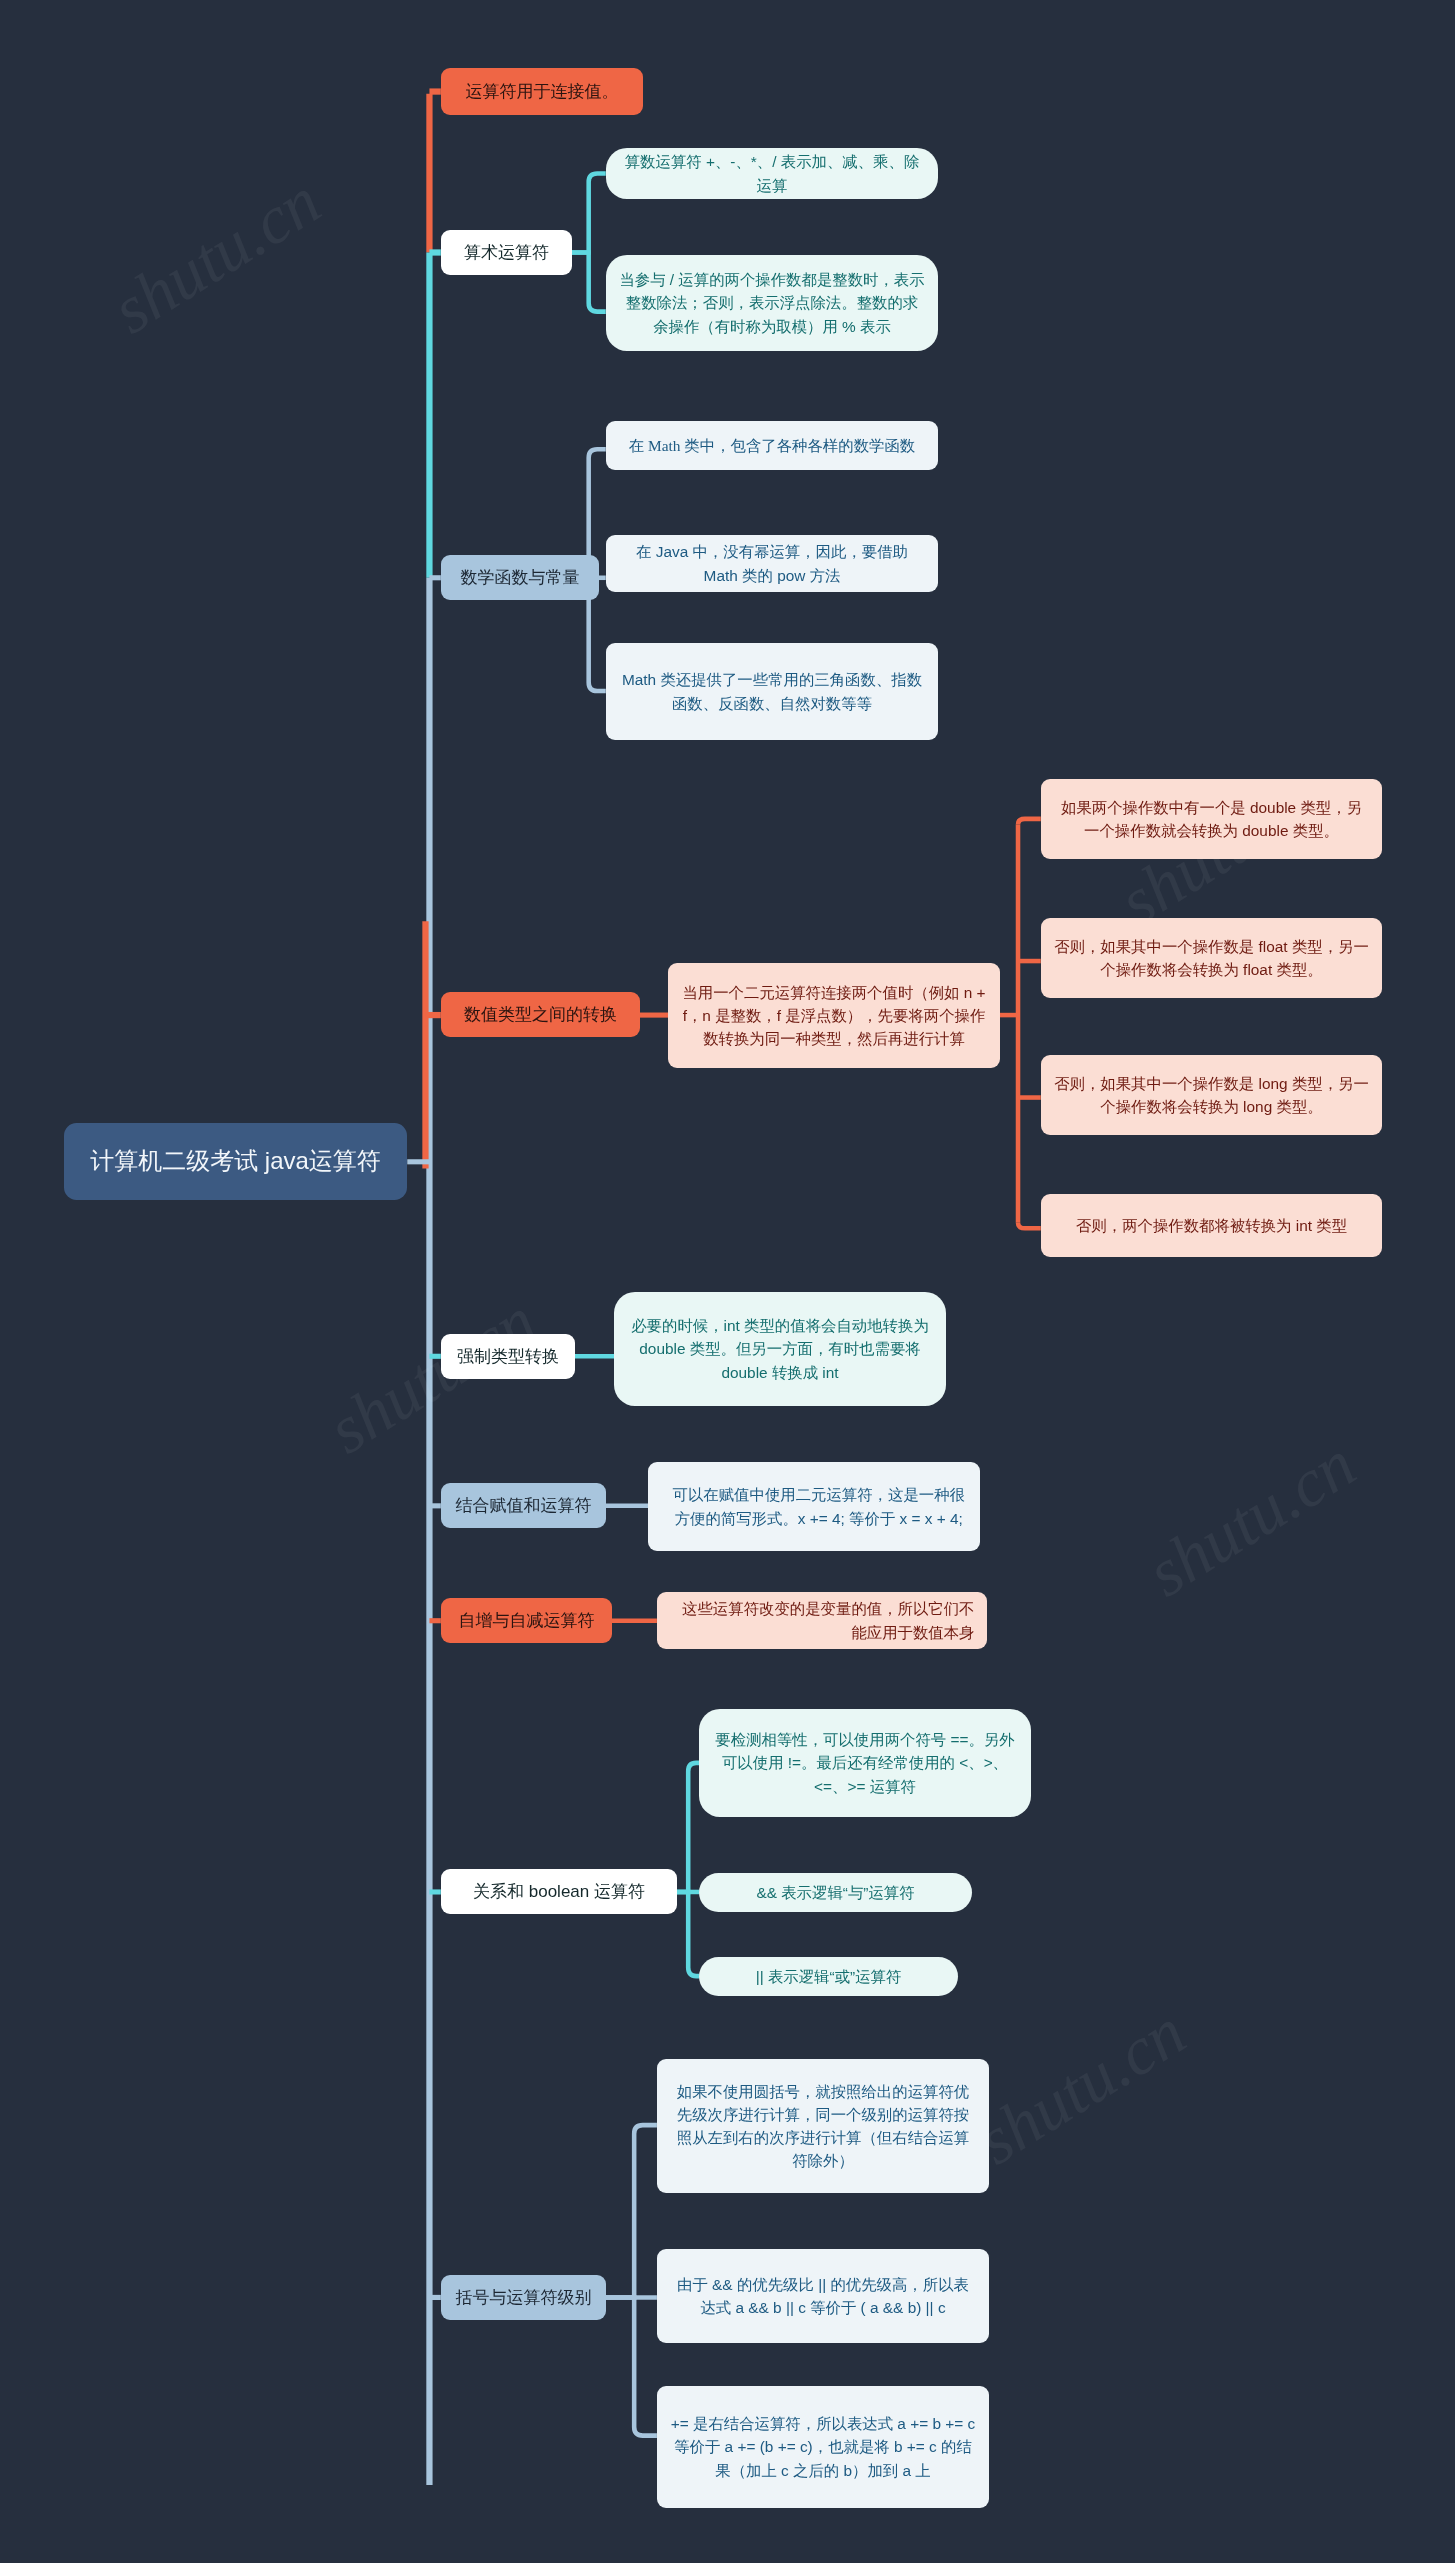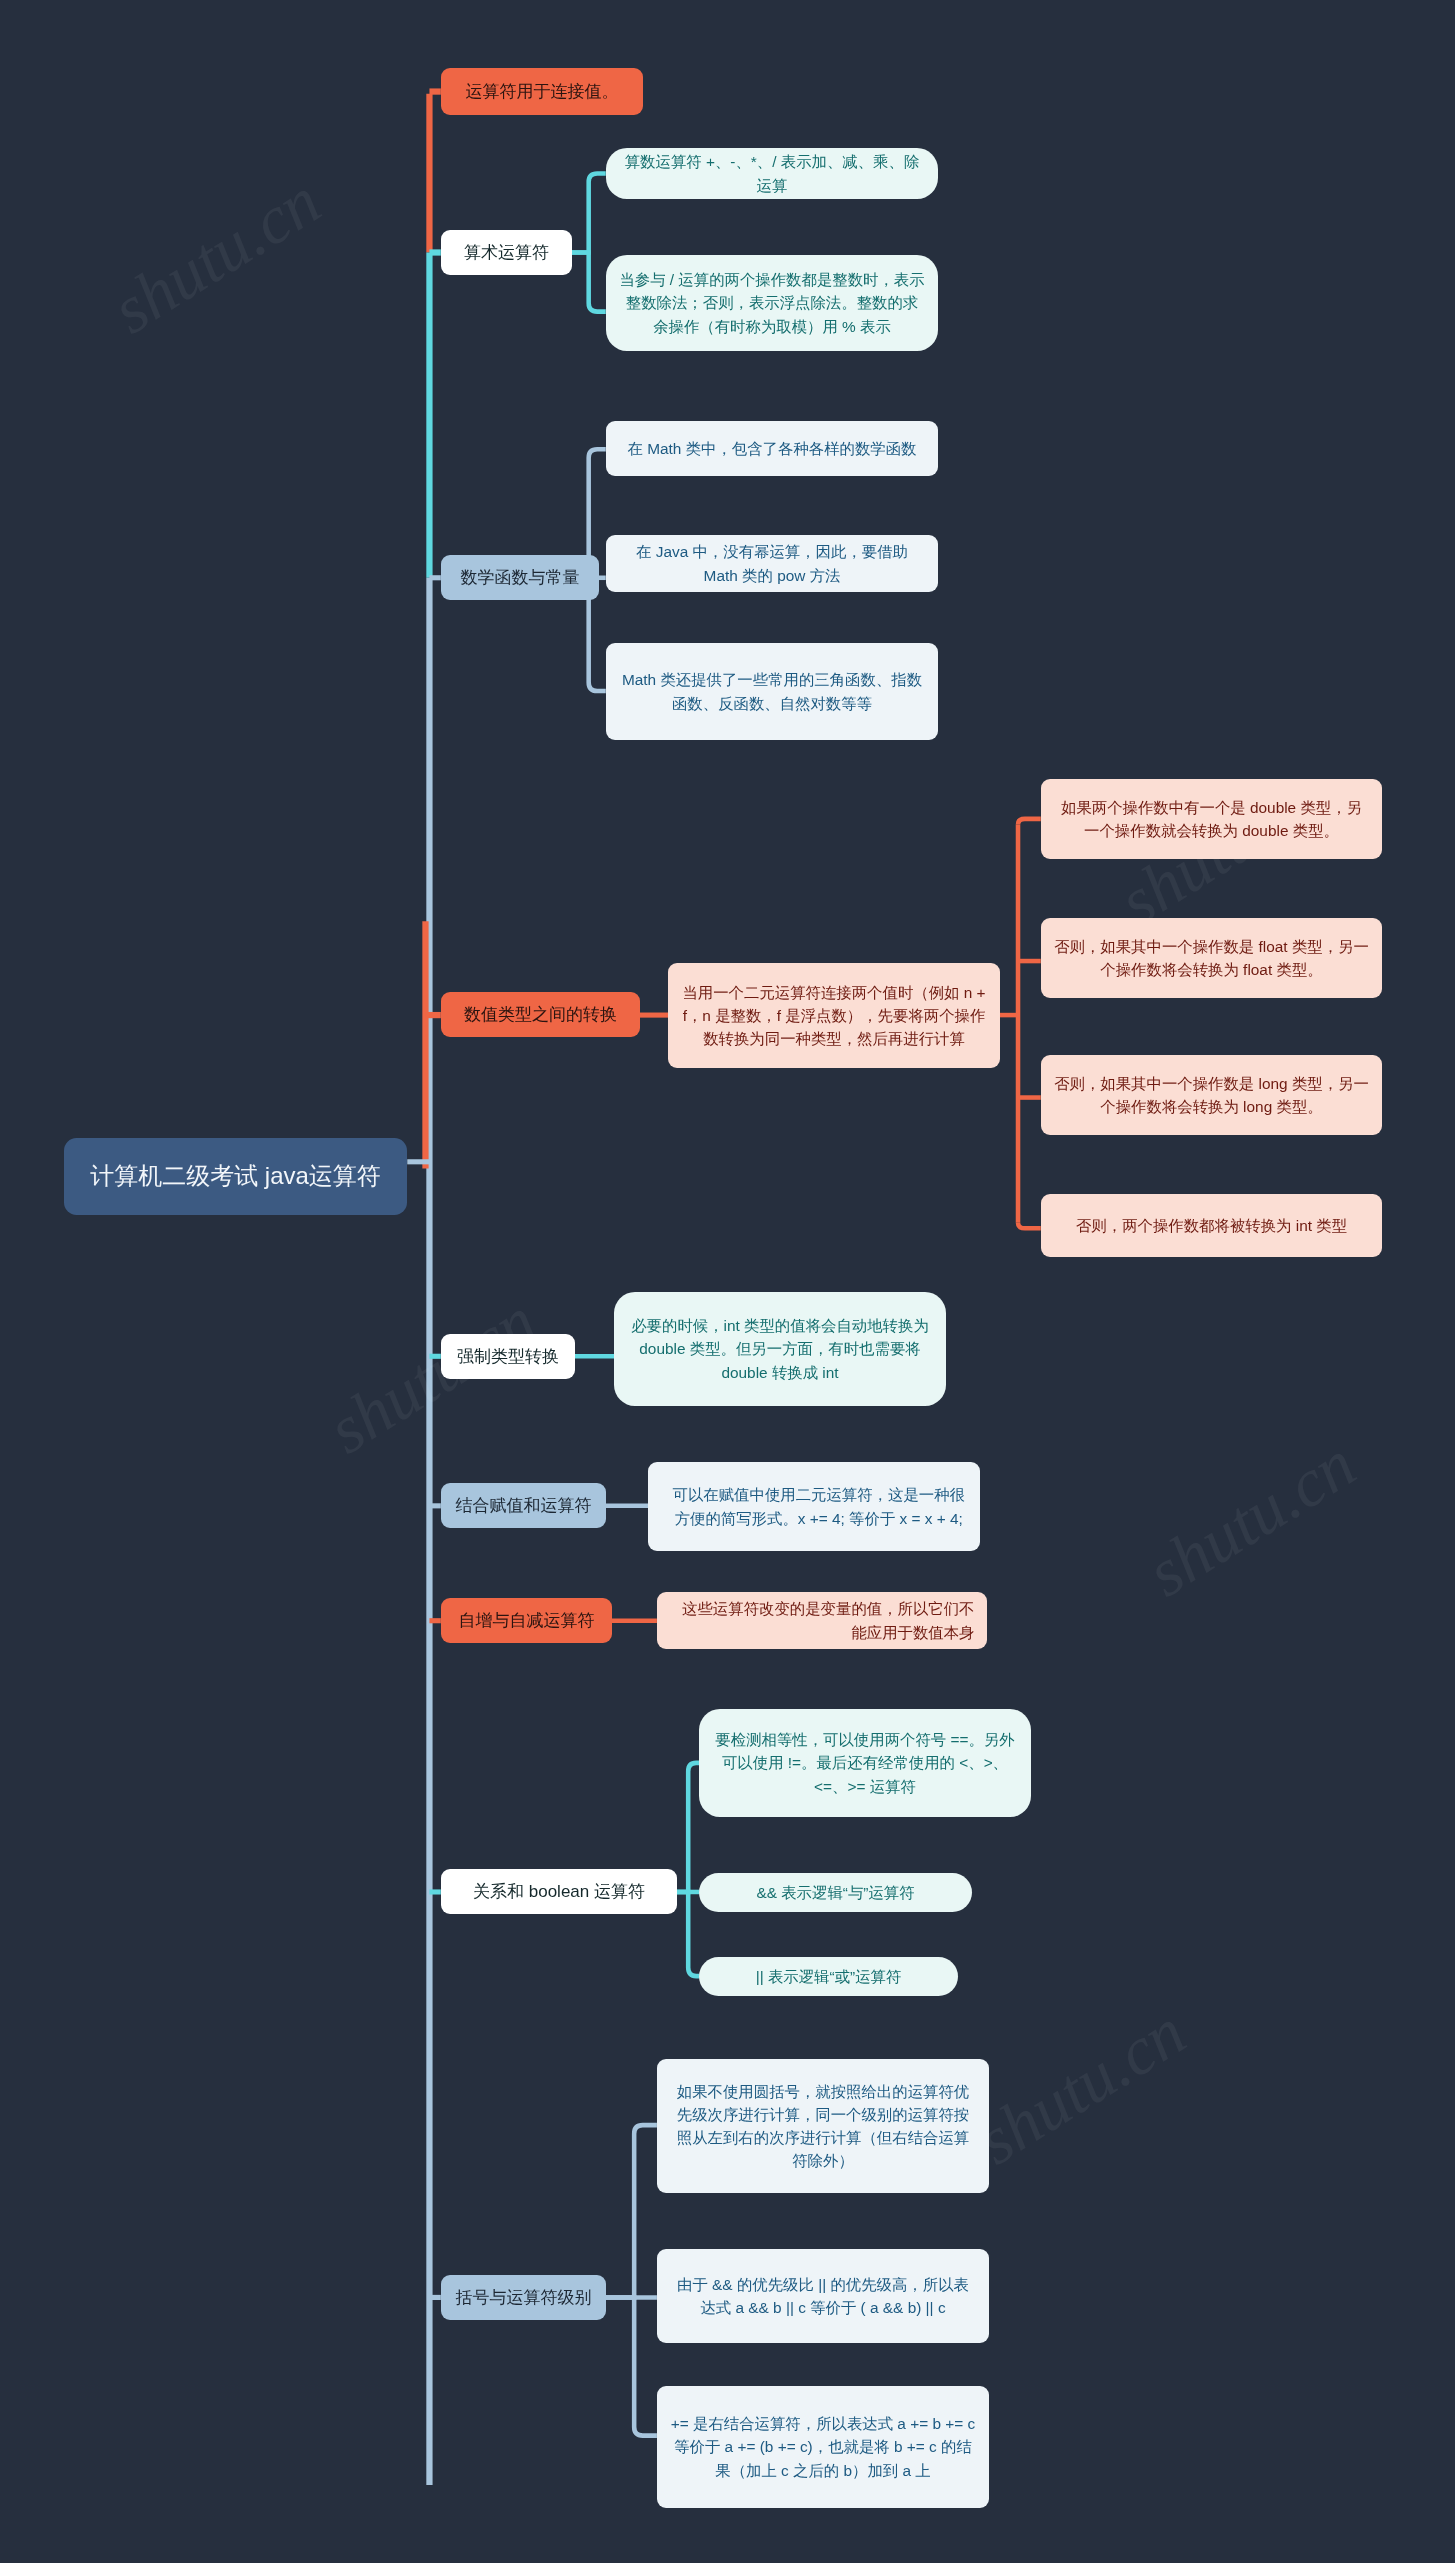"在 Math 类中，包含了各种各样的数学函数" div.node { font-family: none -> Liberation Serif, serif; height: 55px -> 49px }
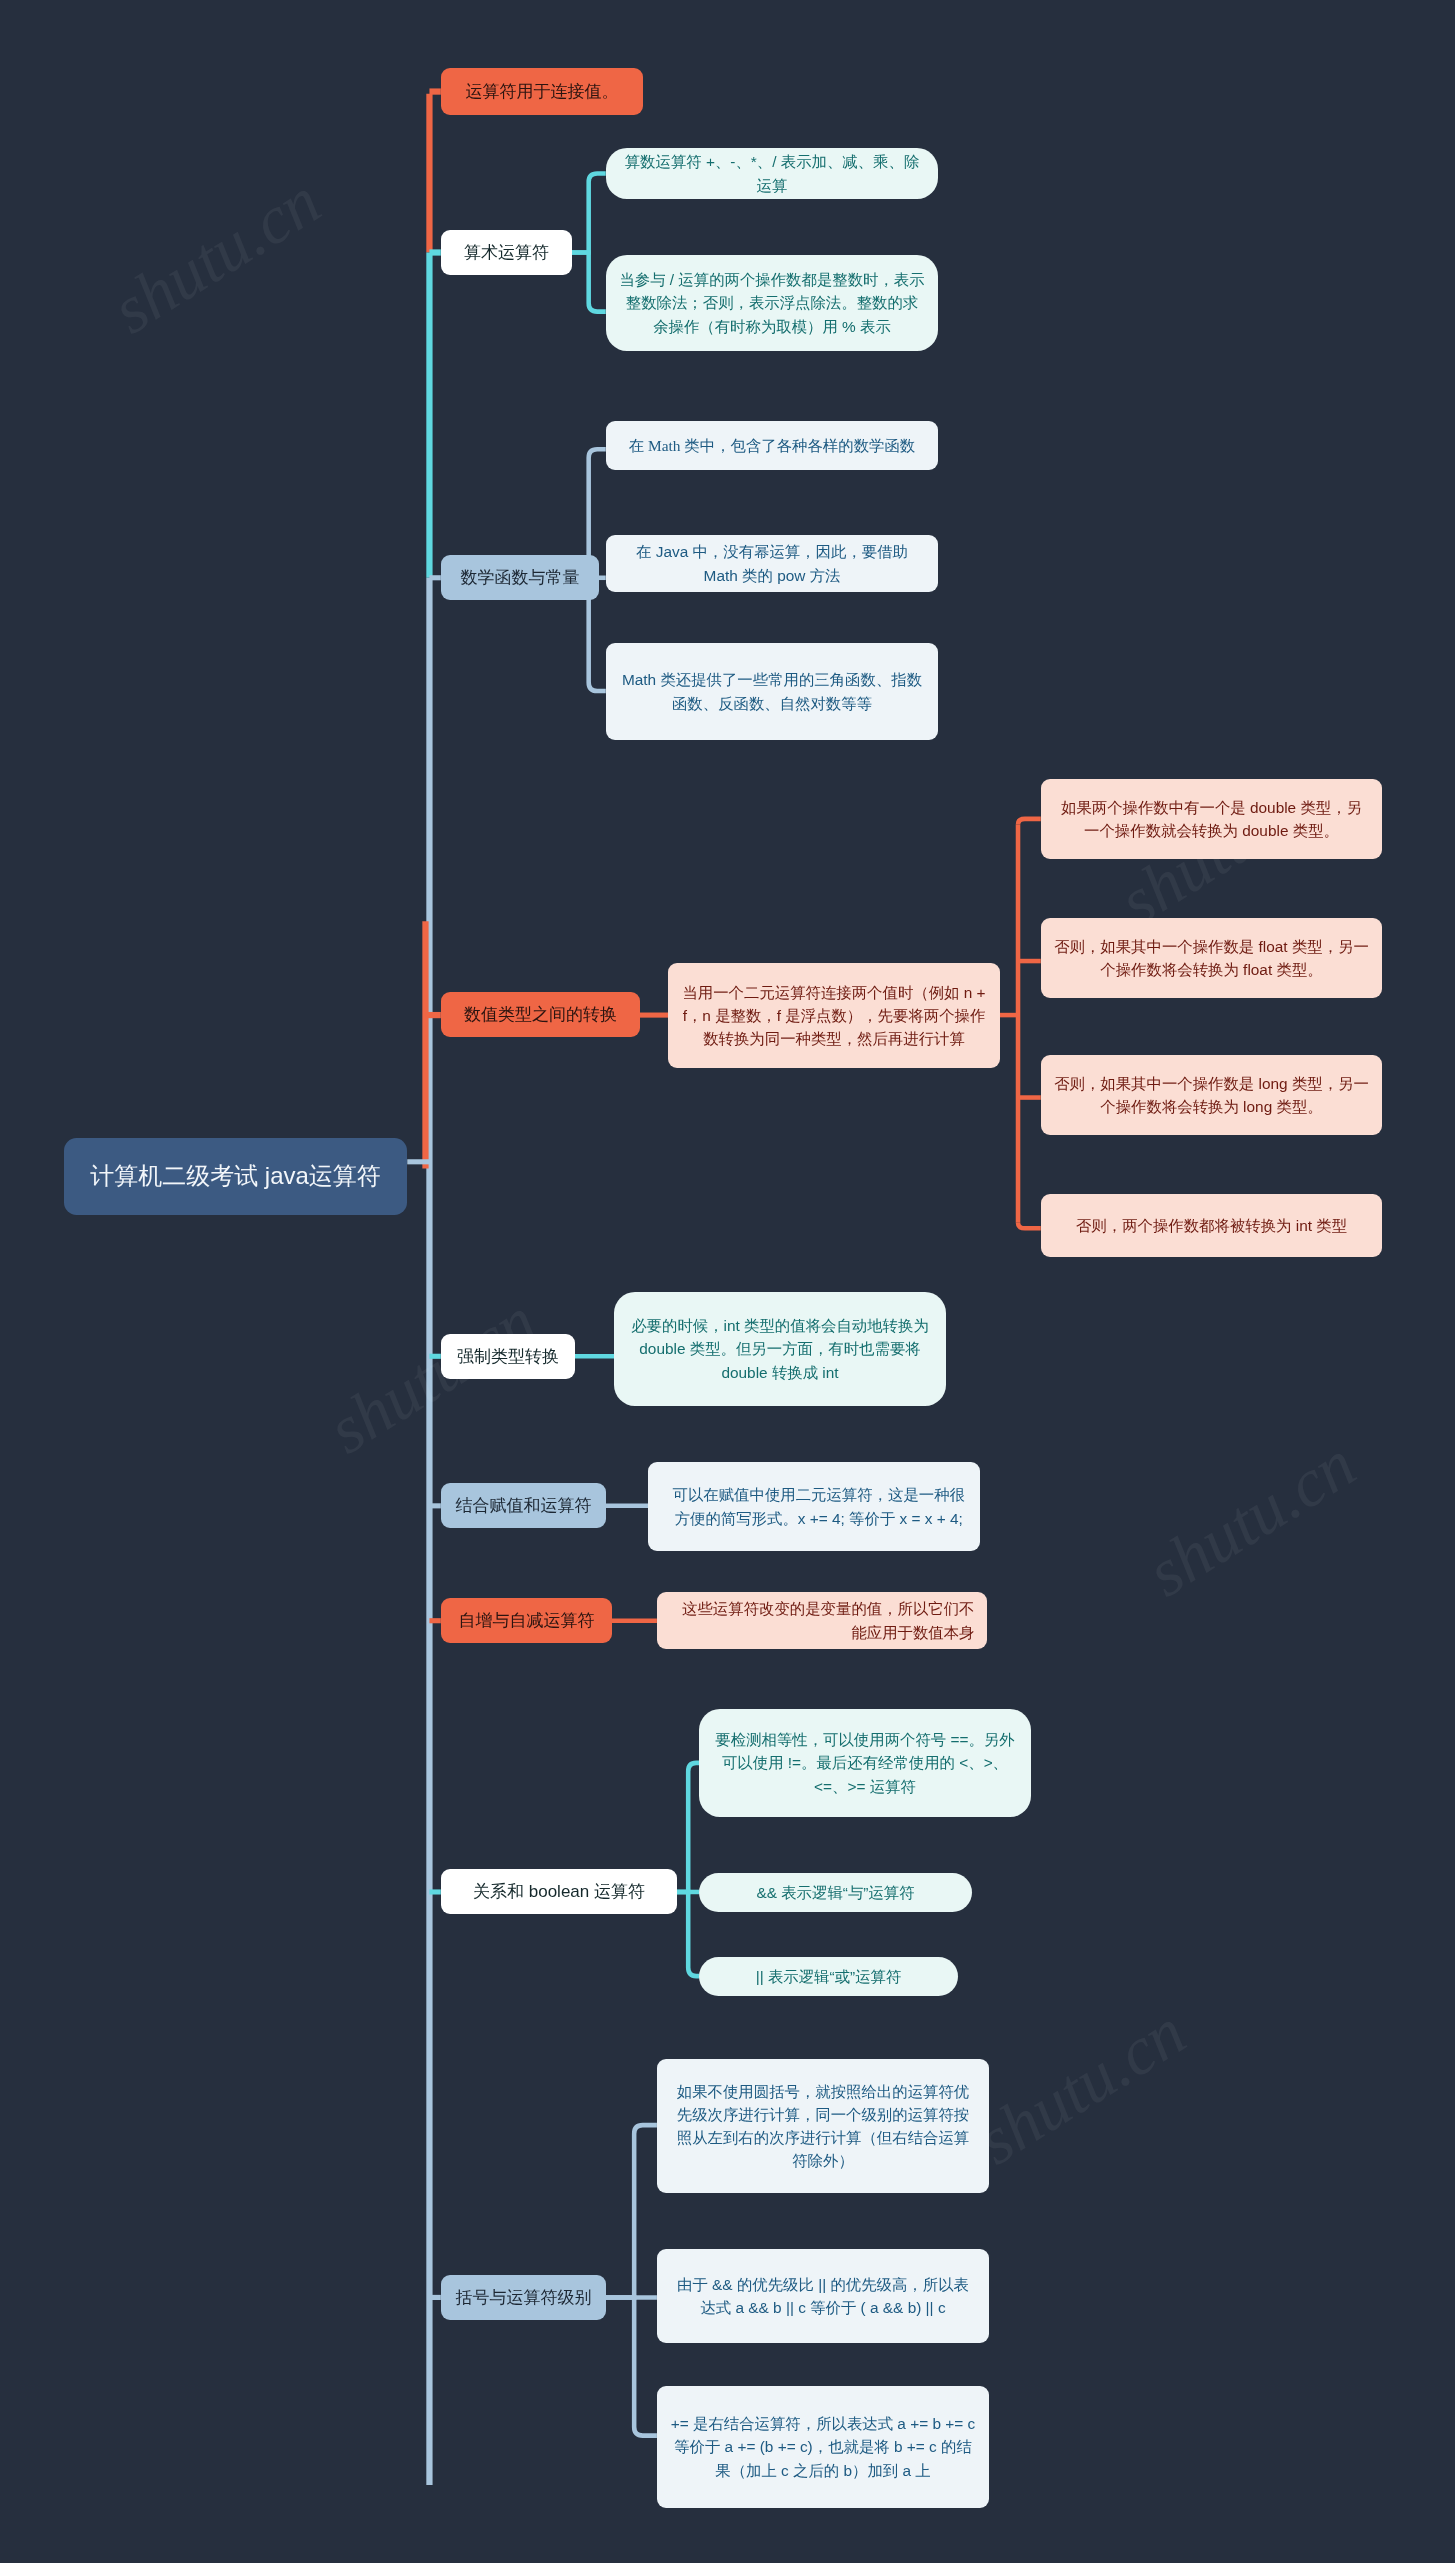"计算机二级考试 java运算符" .n-root { margin-top: 15px -> none }
